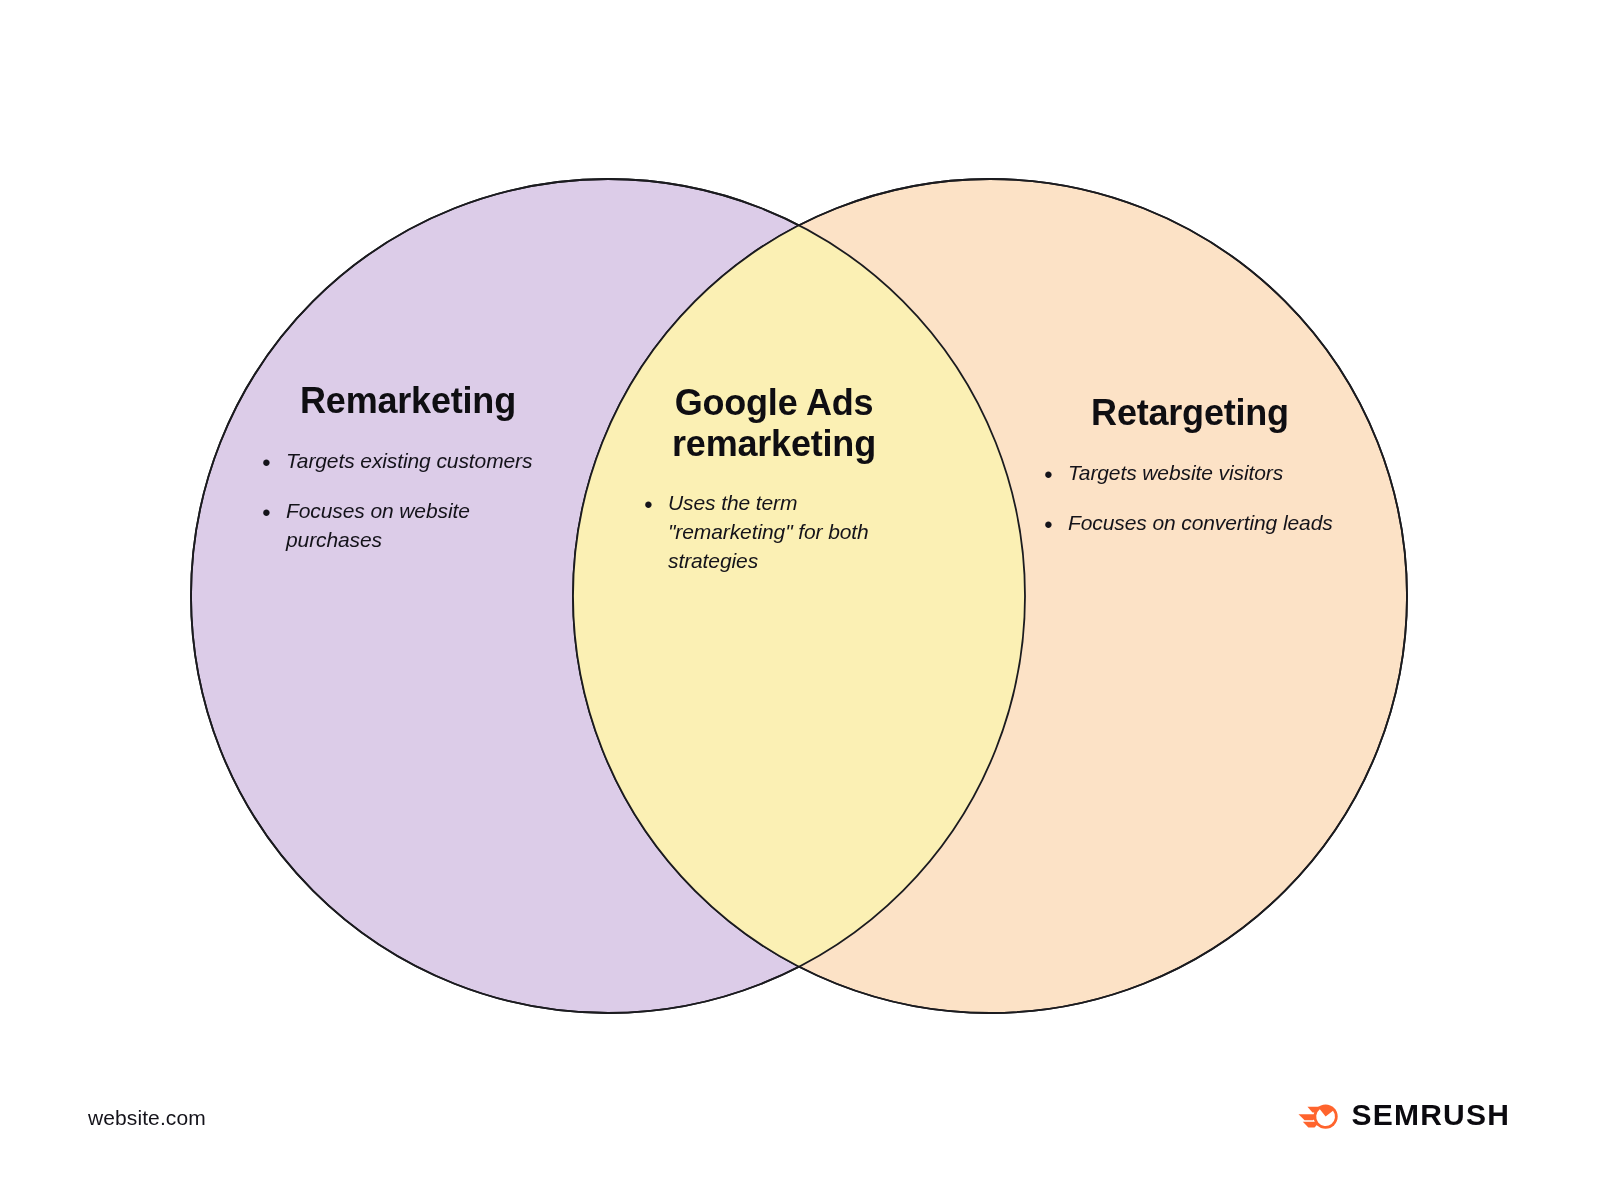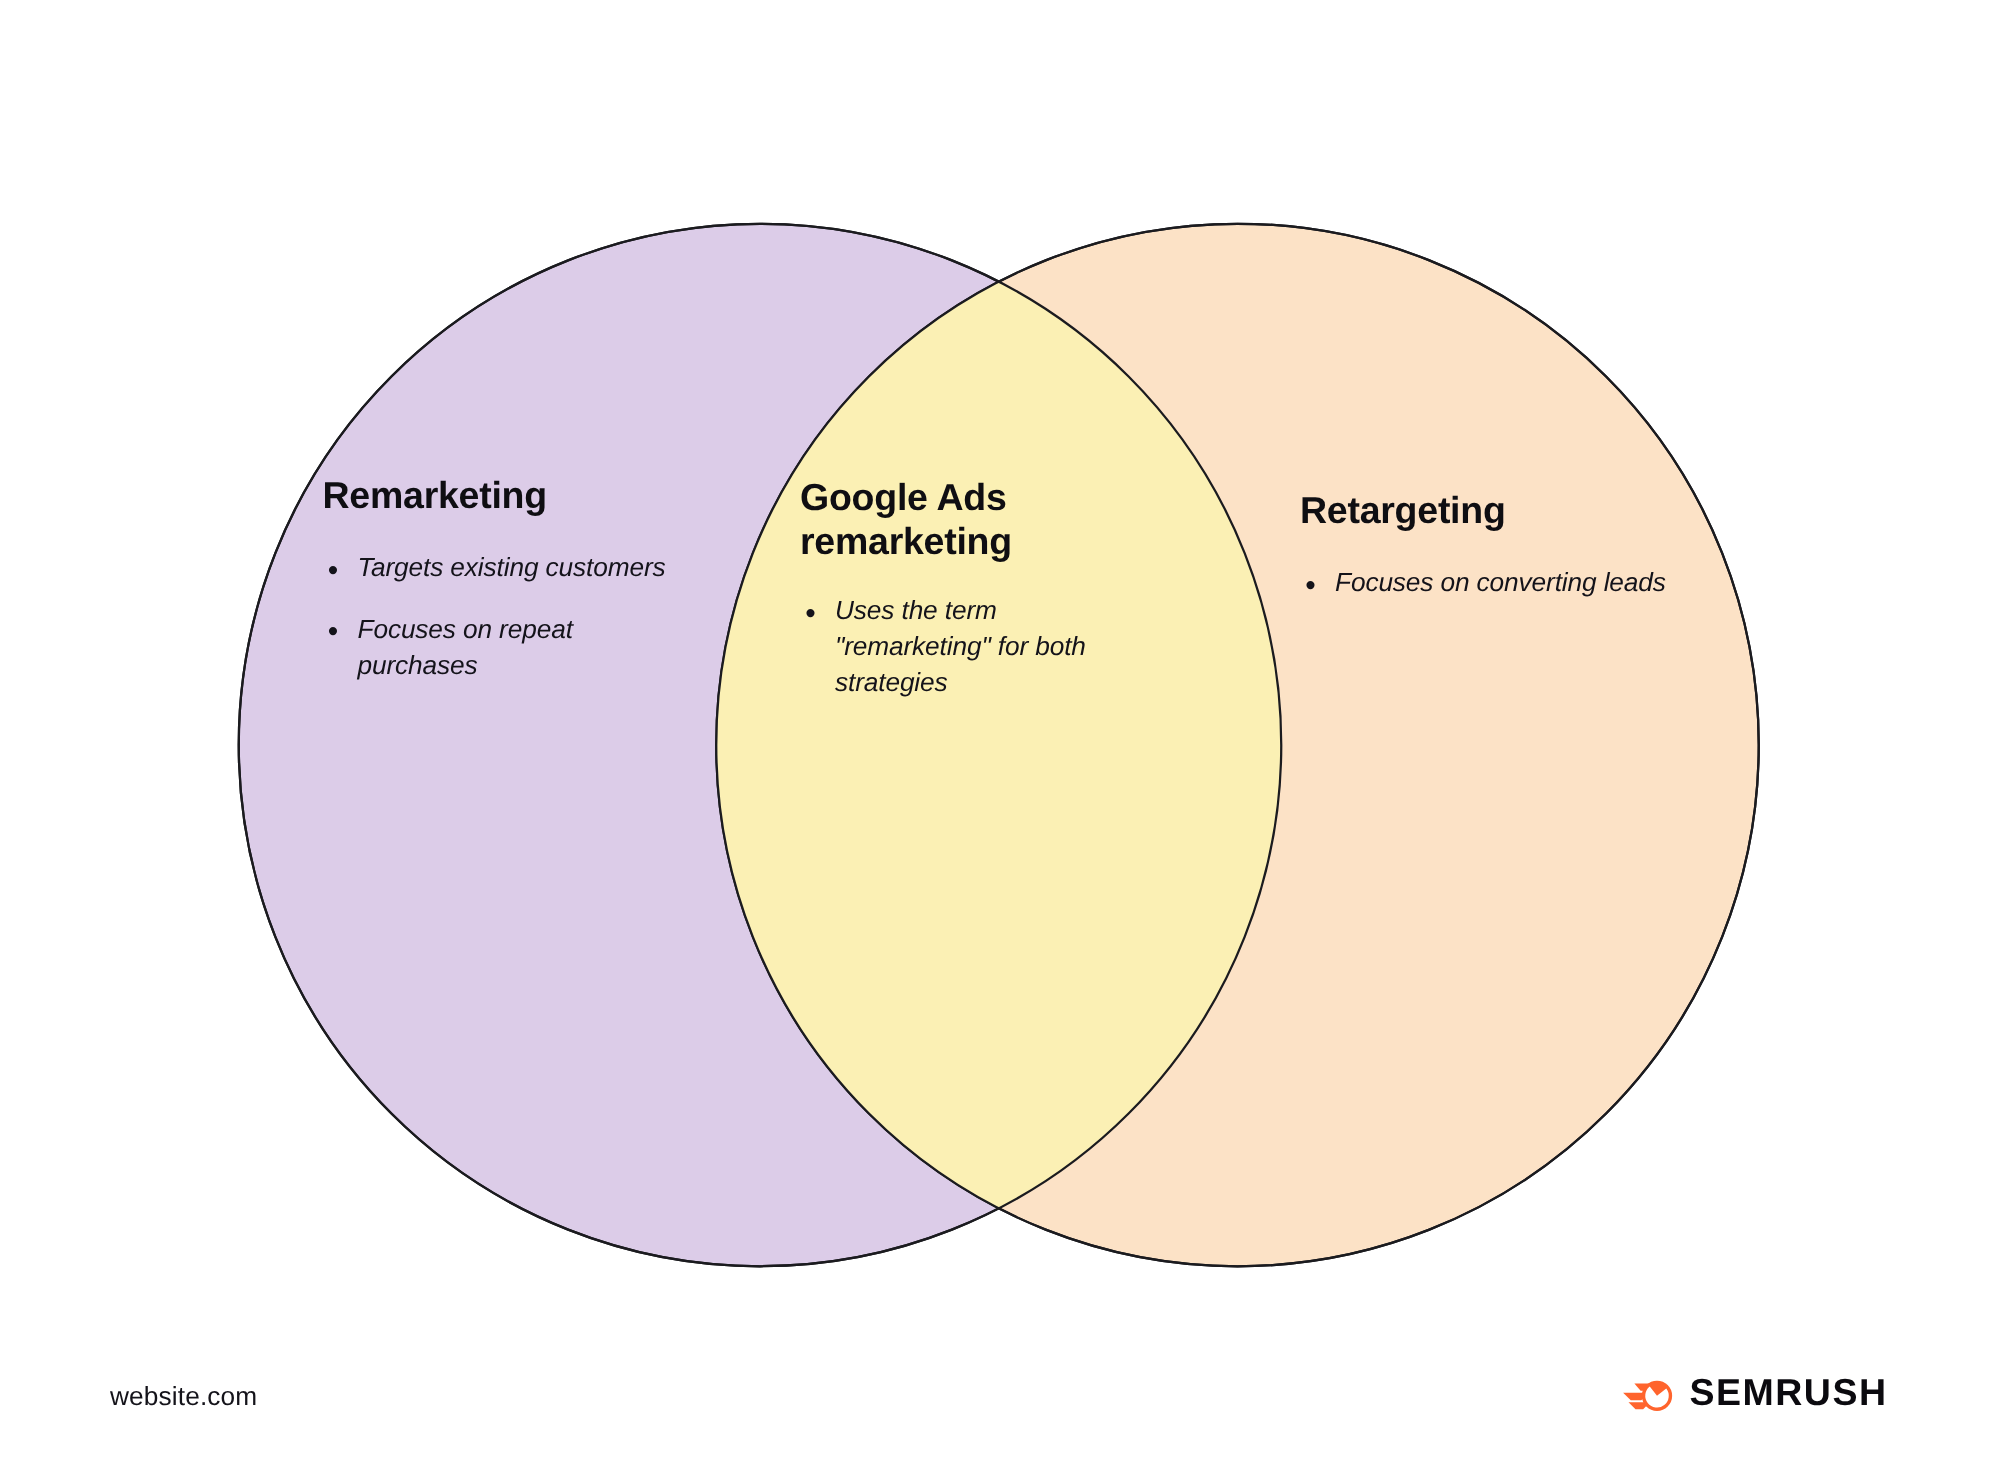"Remarketing" .col-title { font-size: 30px -> 36px; text-align: left -> center }
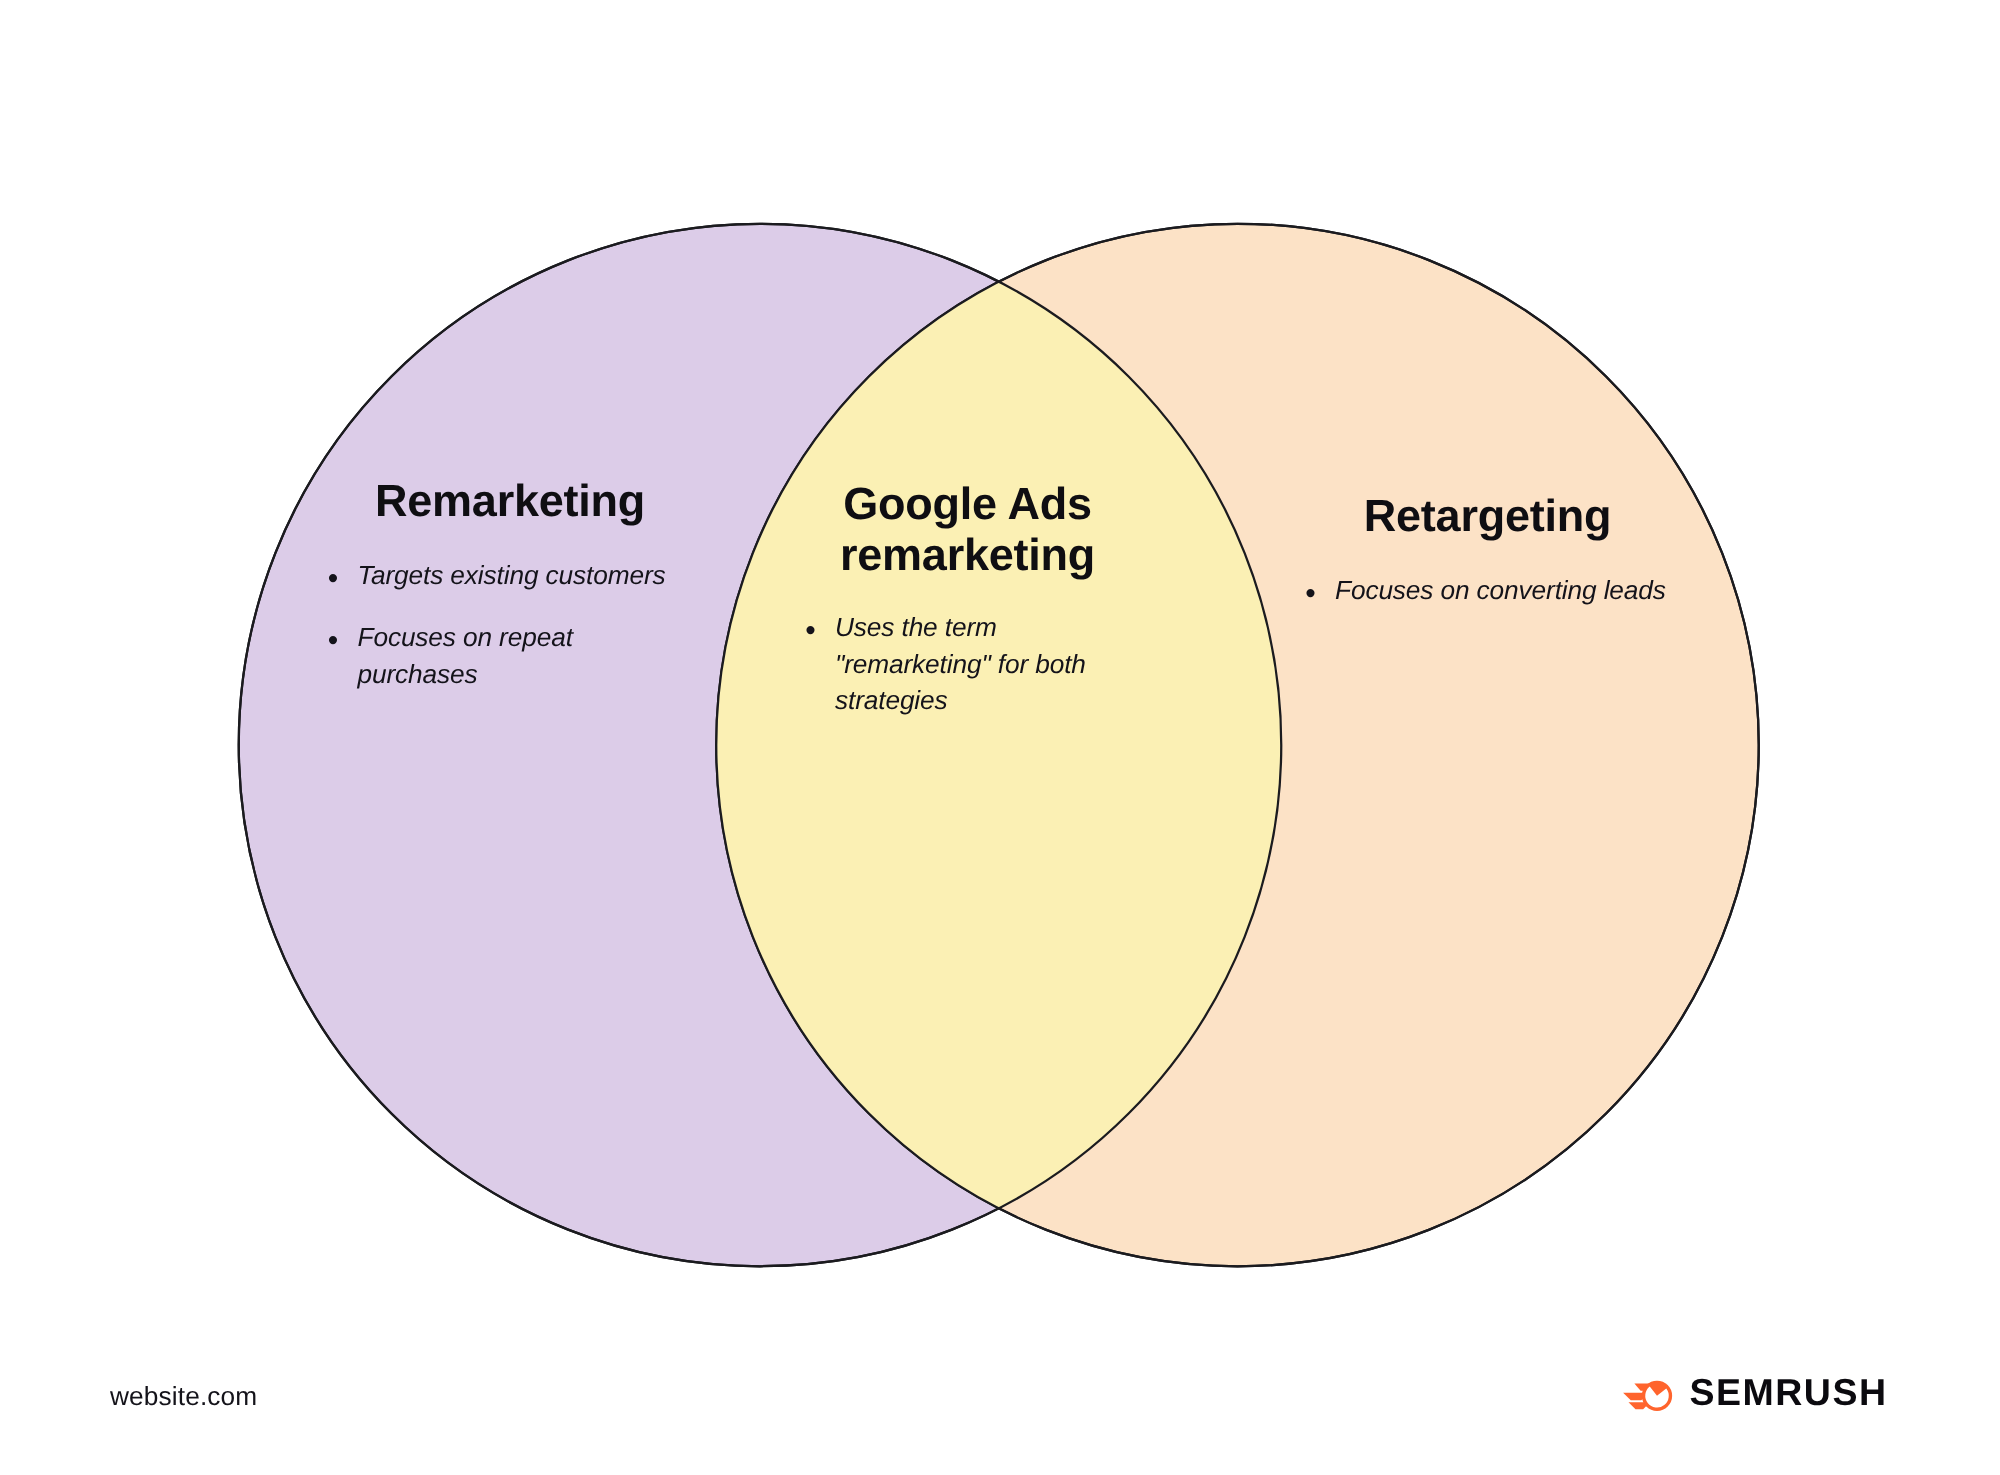"Targets website visitors" li { html: none -> <li>Targets website visitors</li> }
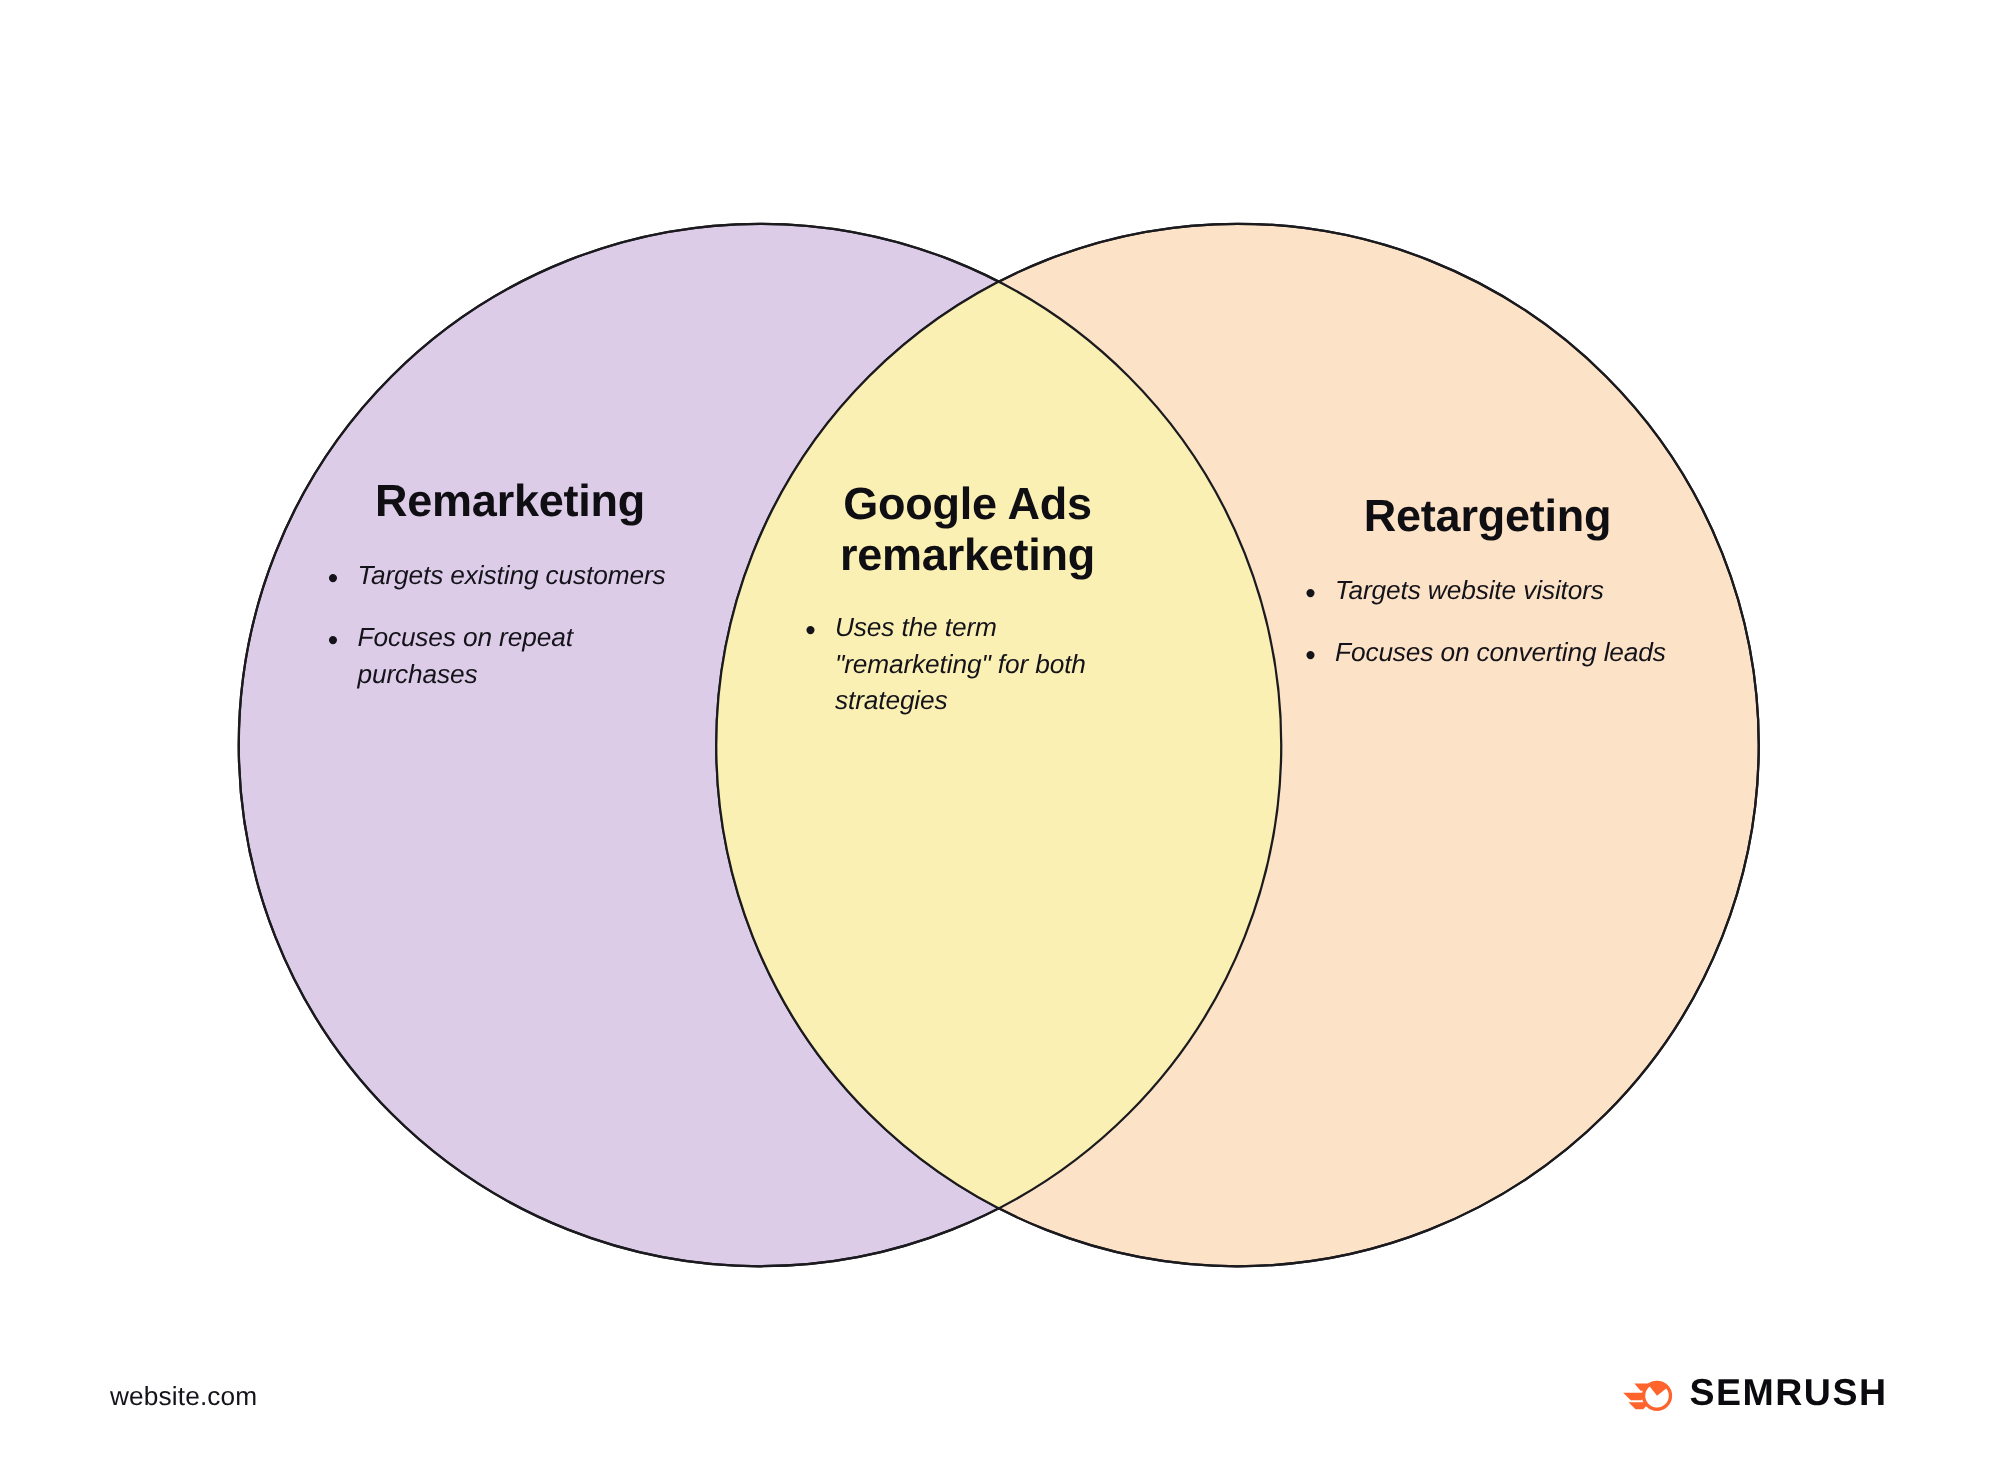"Focuses on repeat purchases" li { text: repeat -> website }
